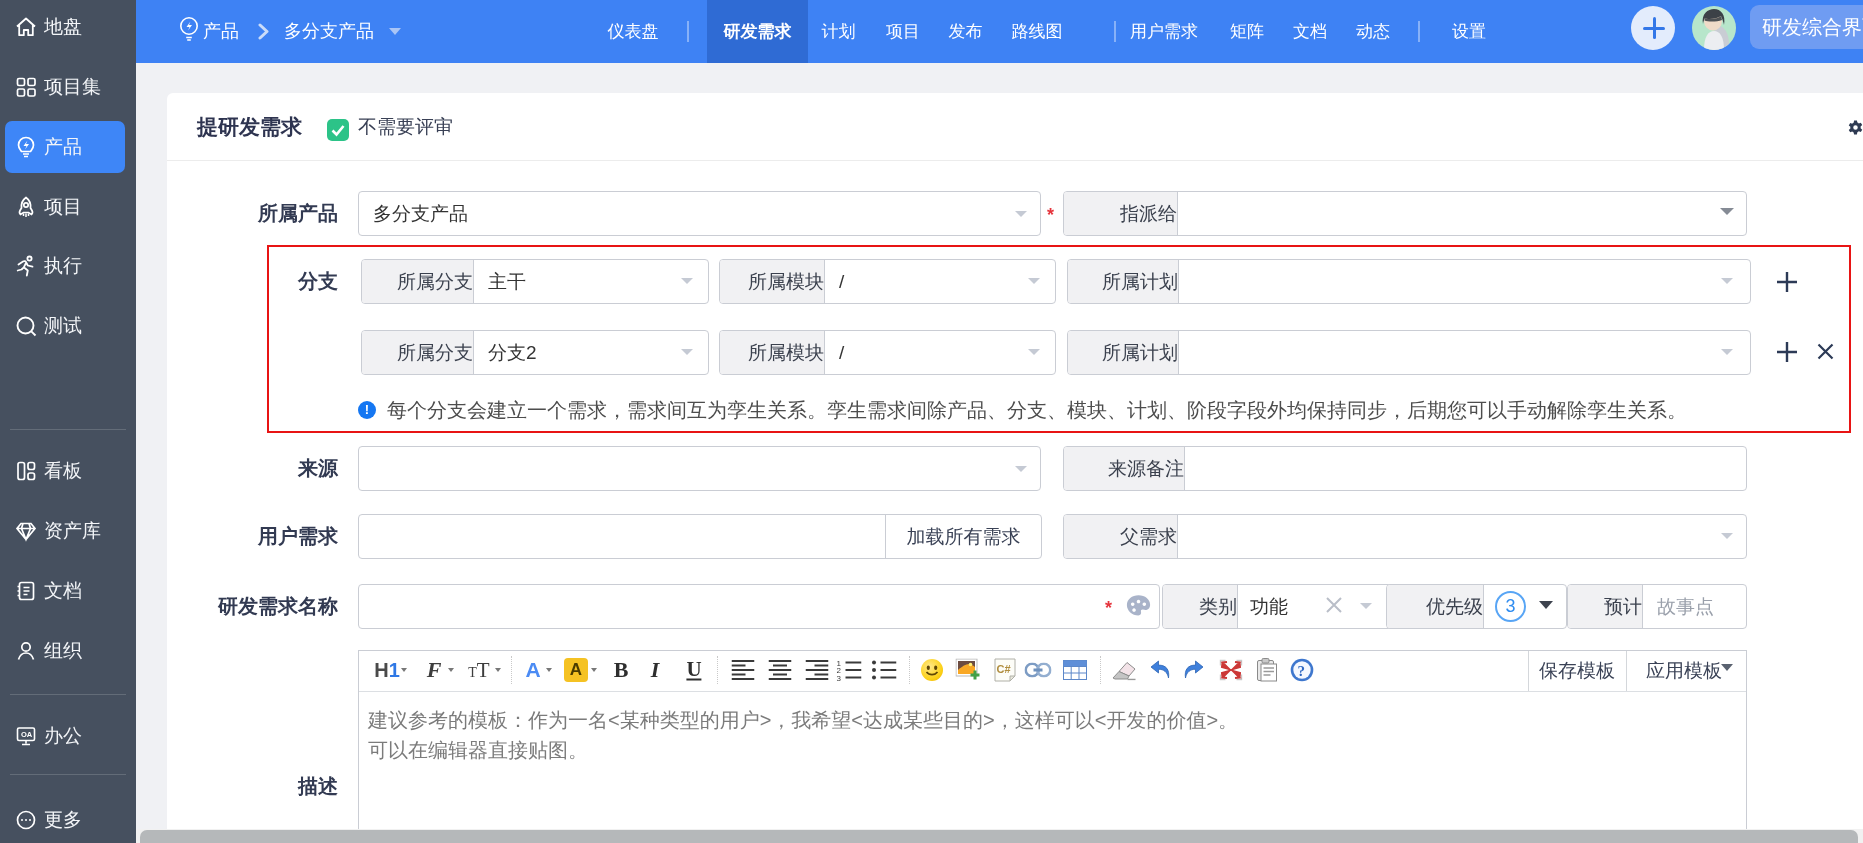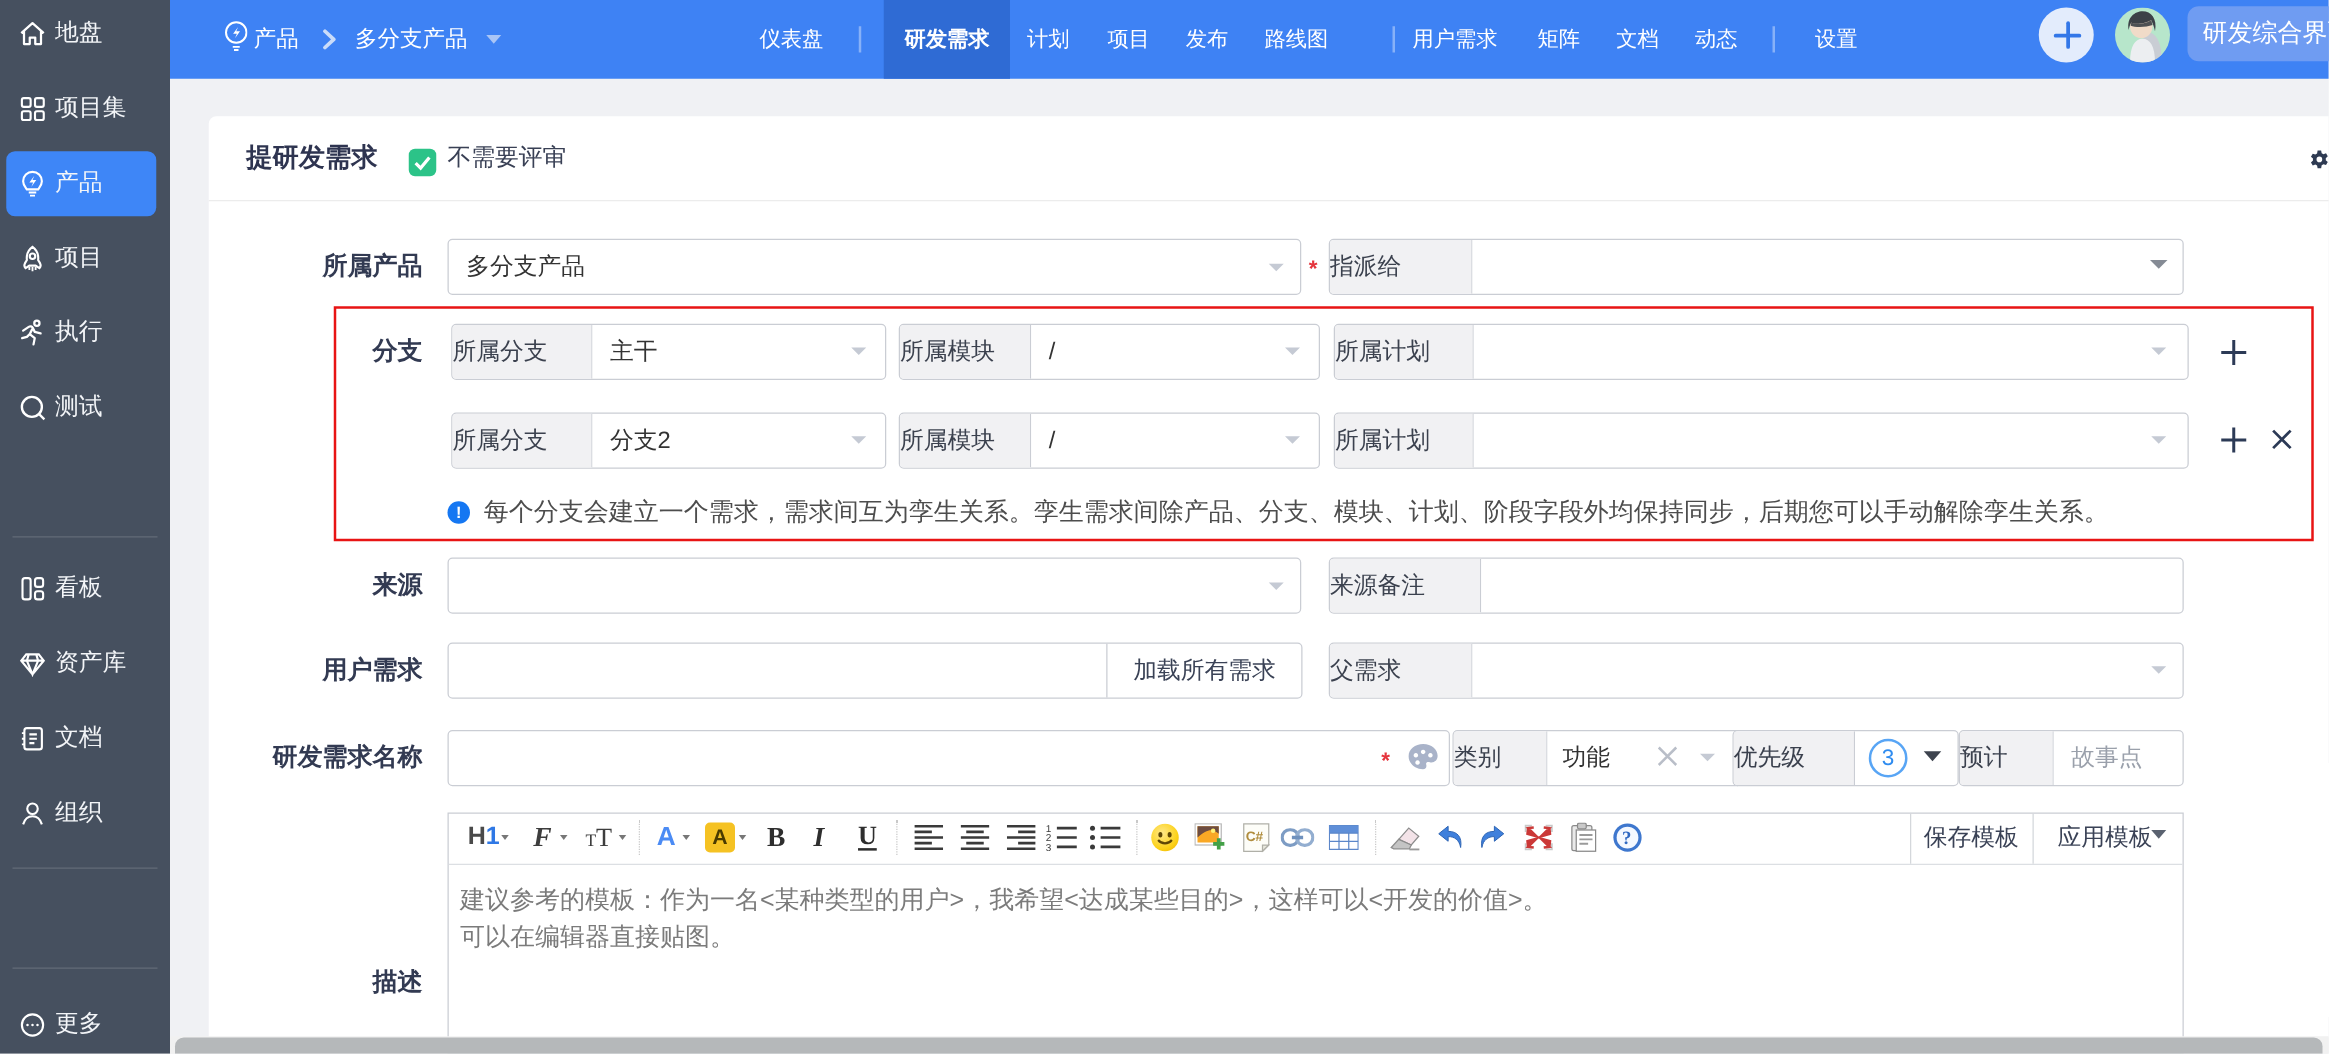"指派给" .glab { text-align: left -> right }
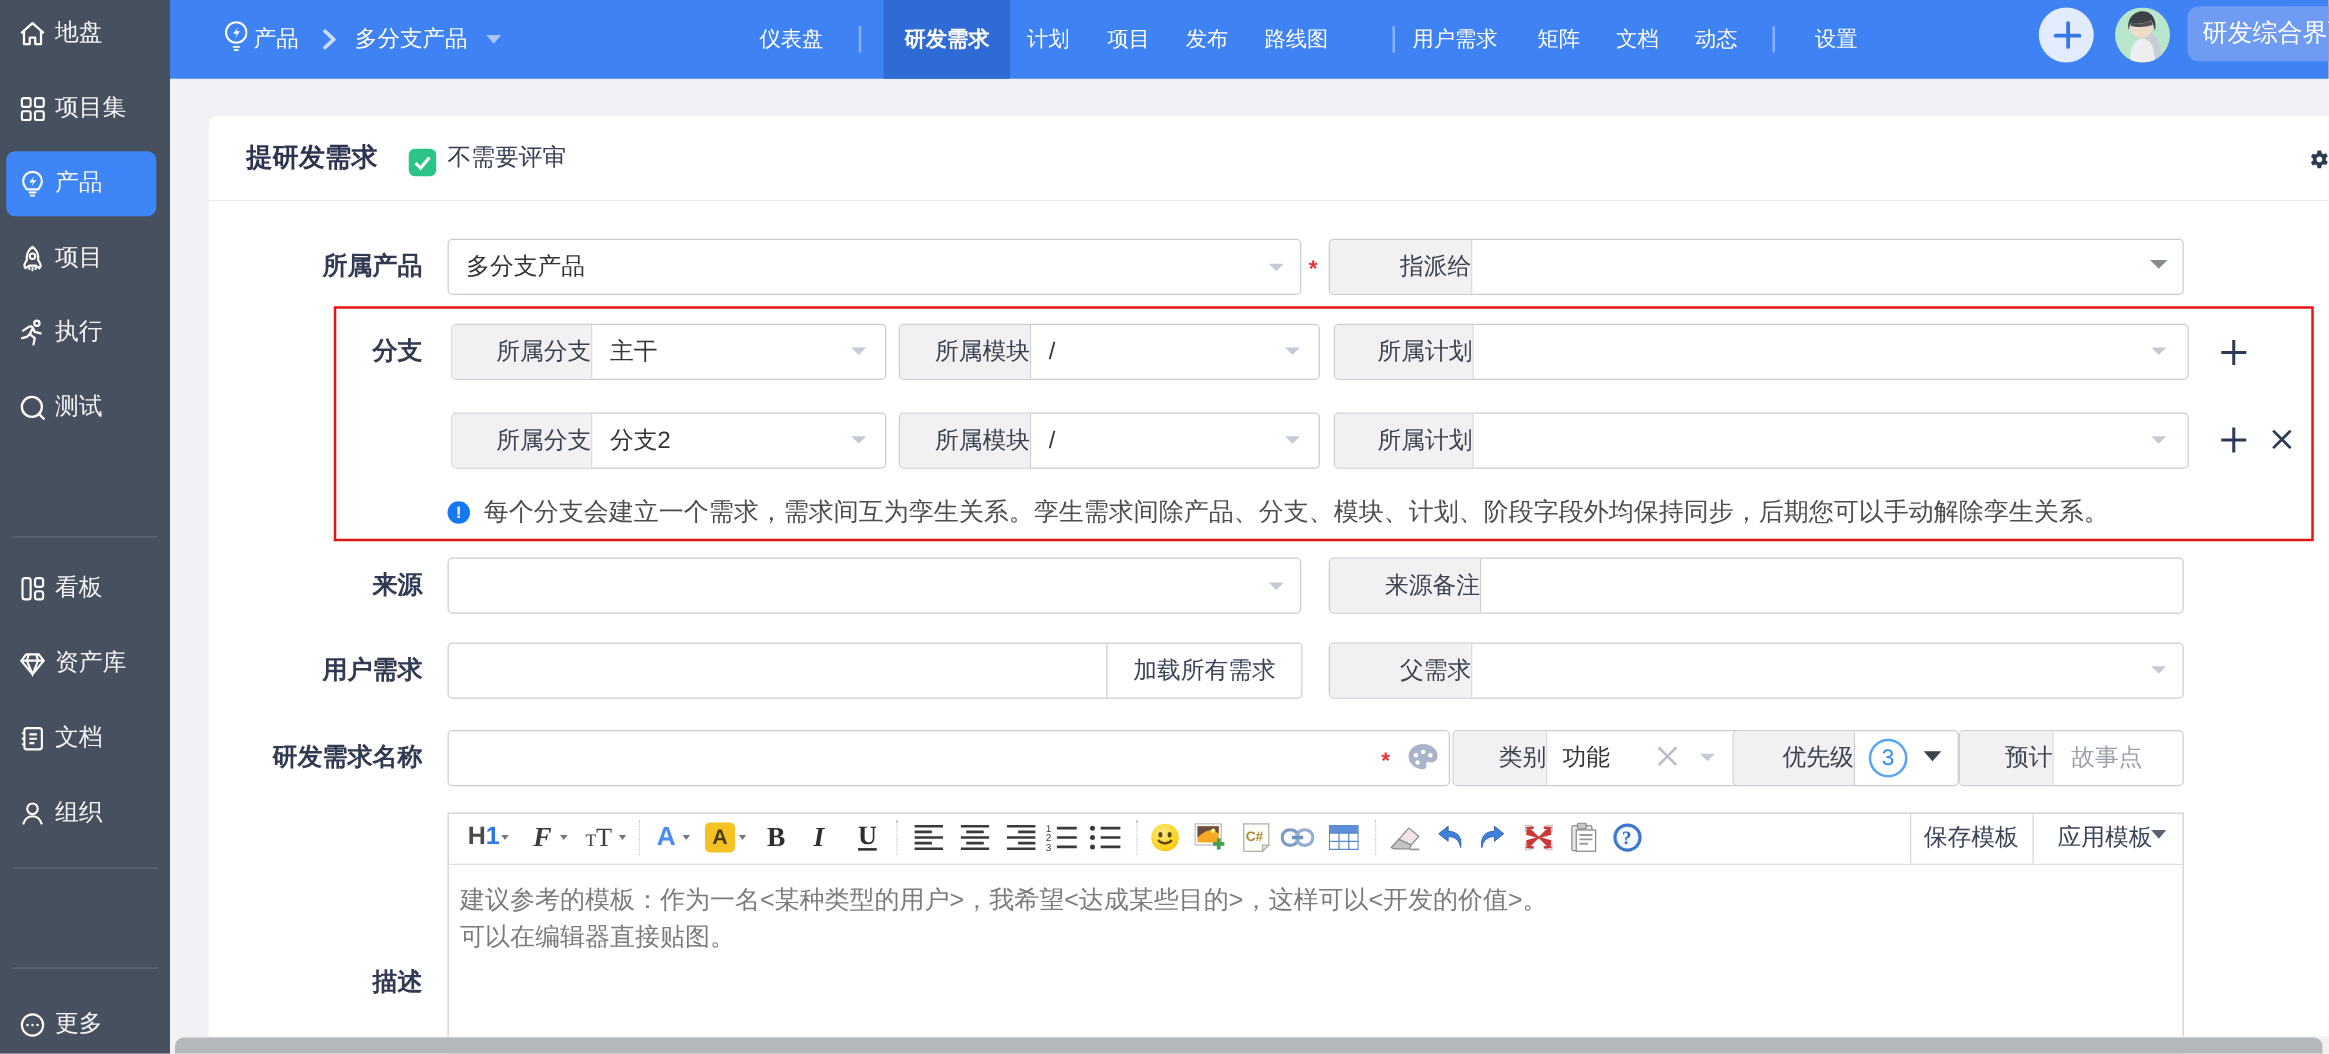"OA" div.sitem { html: none -> <div> <svg> <rect></rect> <path></path> <text>OA</text> </svg> <div>办公</div> </div> }
